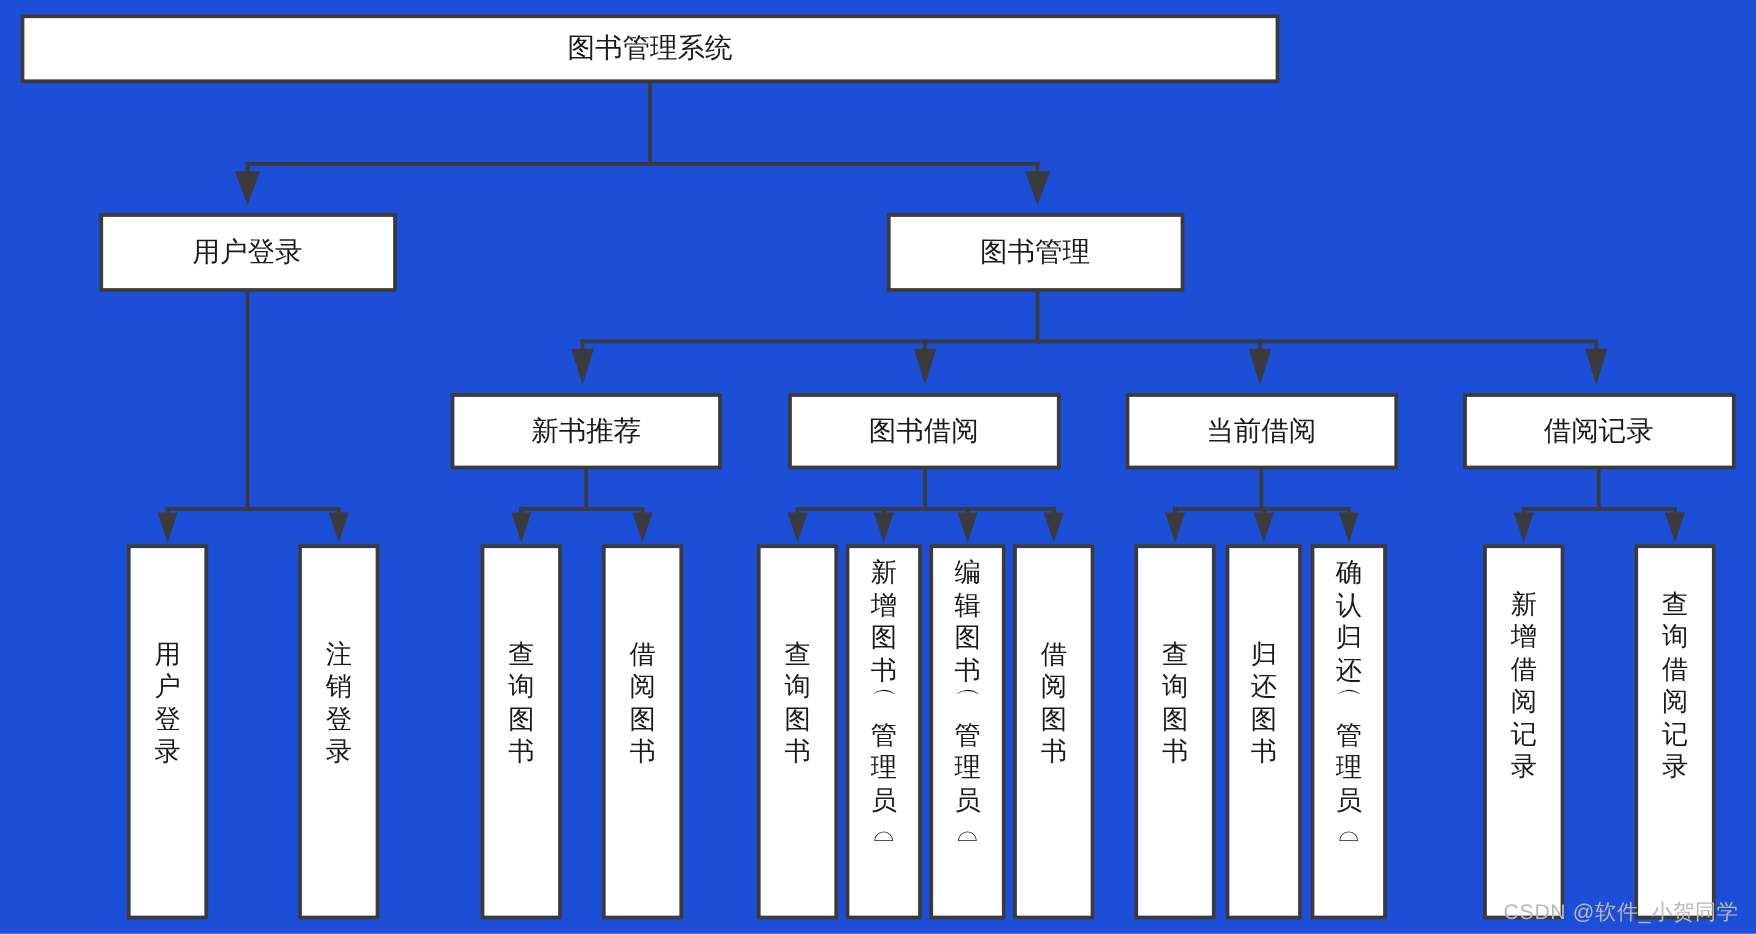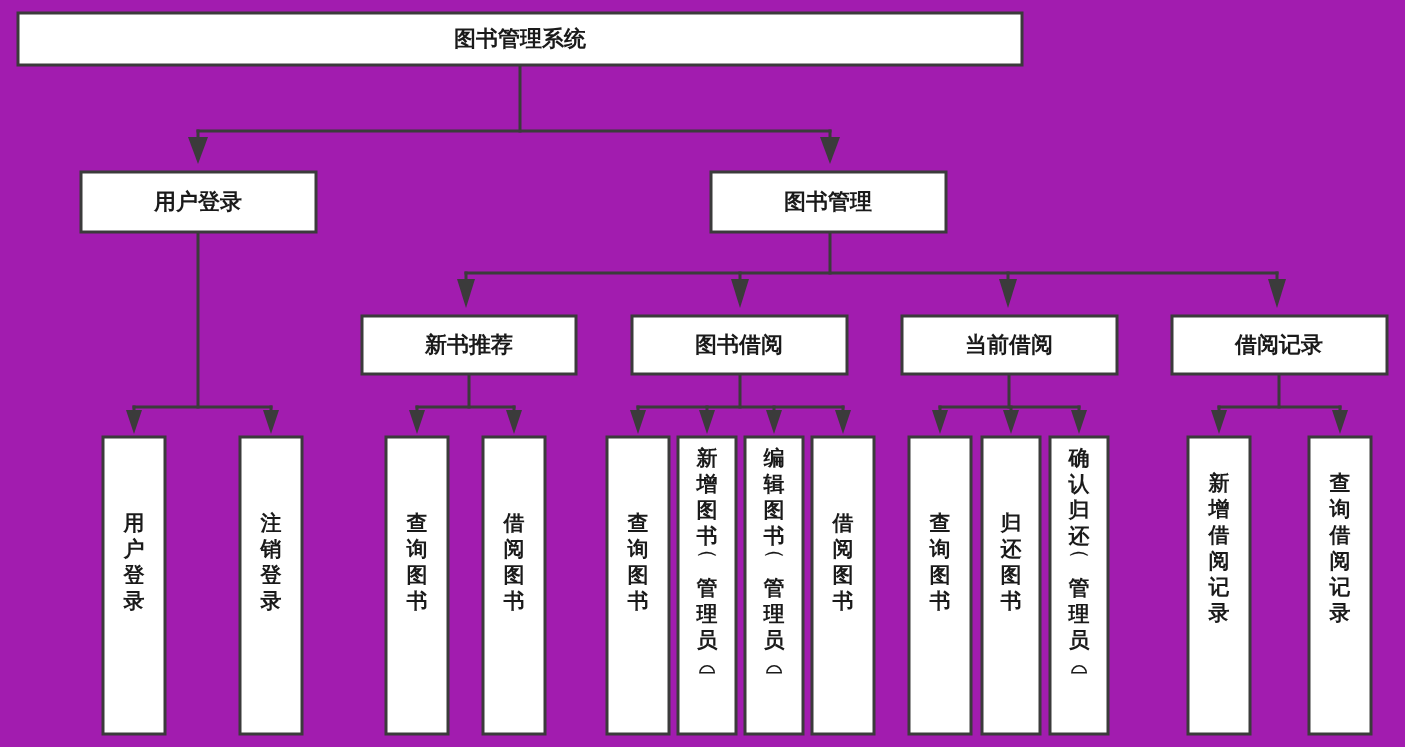"图书管理系统" #diagram-root { background: #a21caf -> #1d4ed8; font-weight: bold -> none }
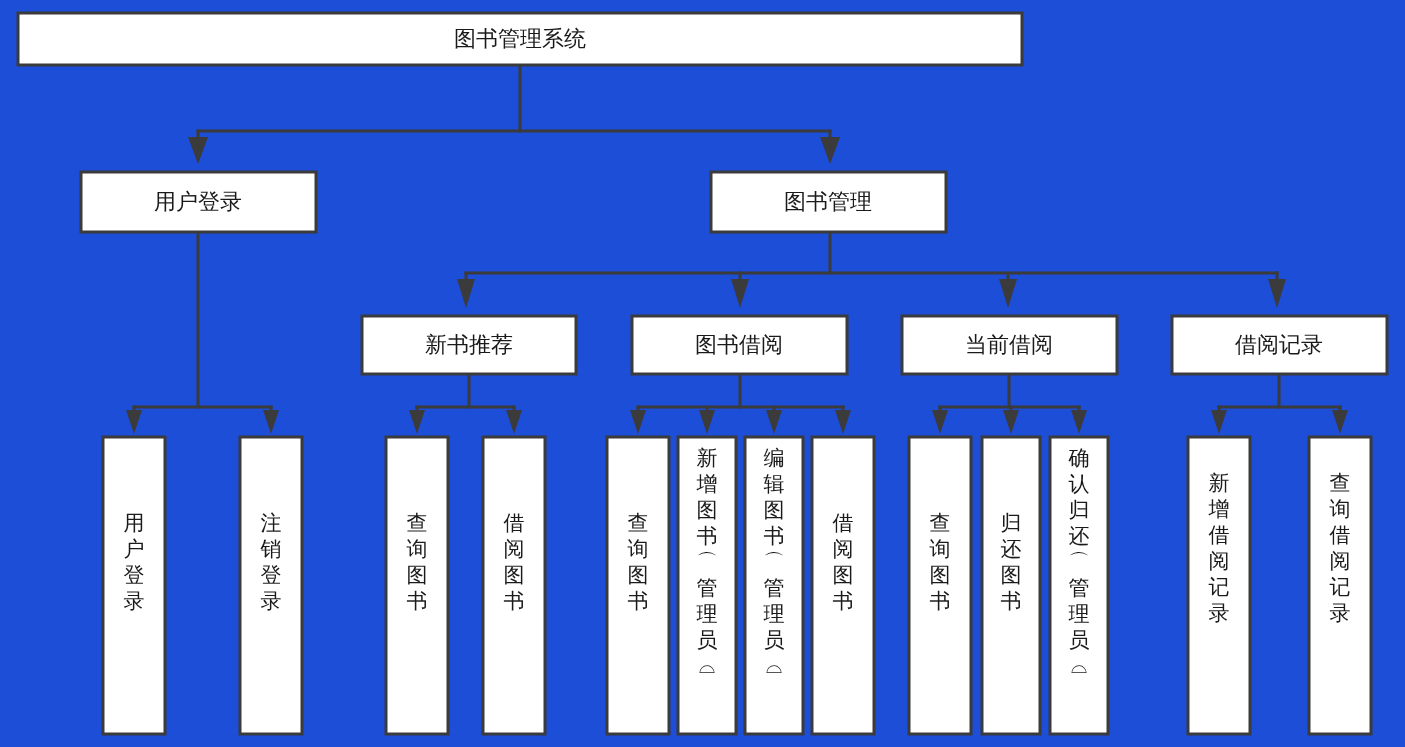"CSDN @软件_小贺同学" div.watermark { html: none -> <div>CSDN @软件_小贺同学</div> }
